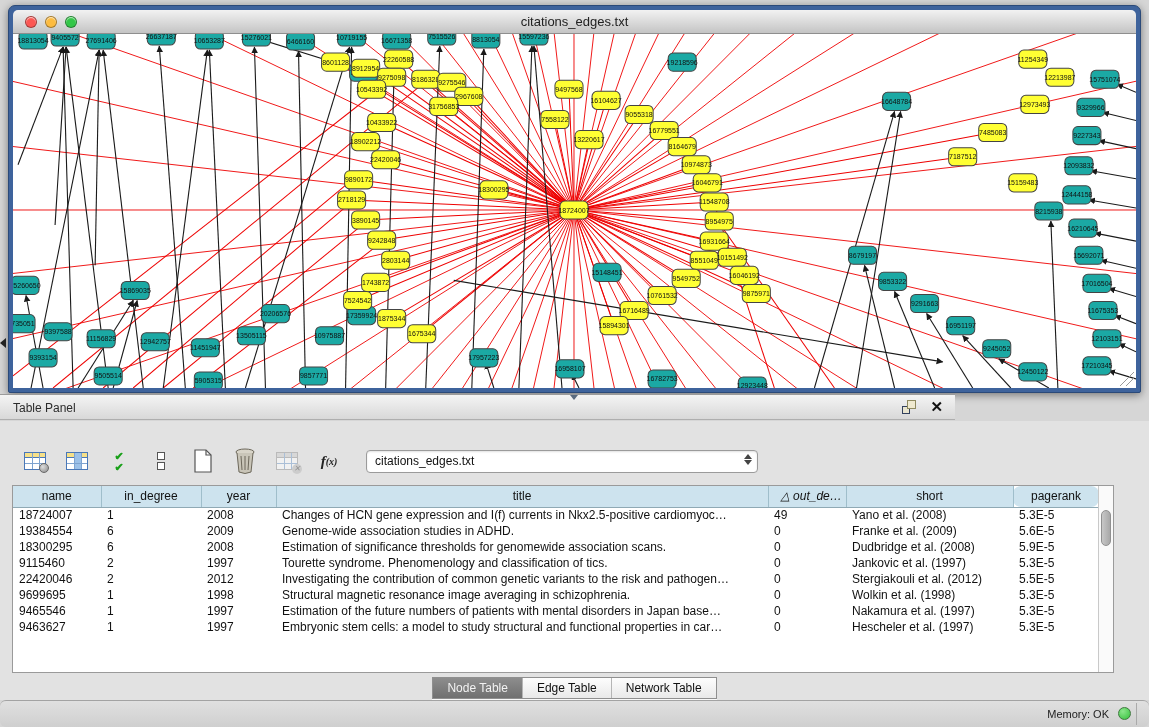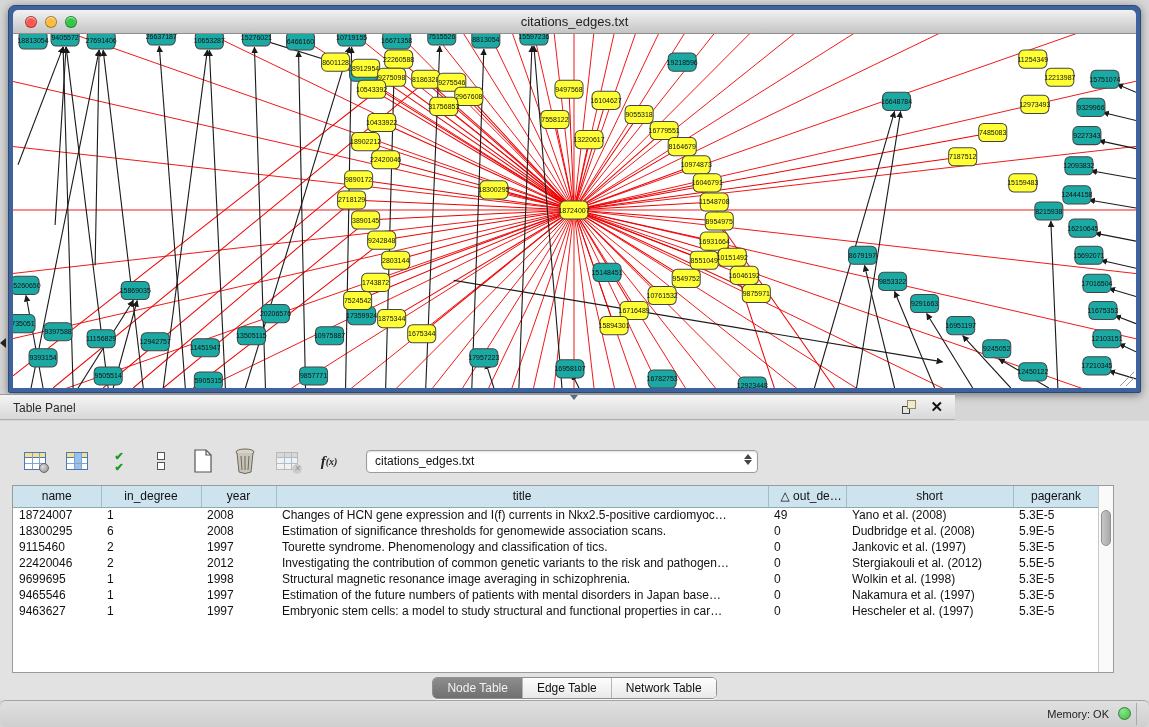"△ out_de…" th { font-style: none -> italic }
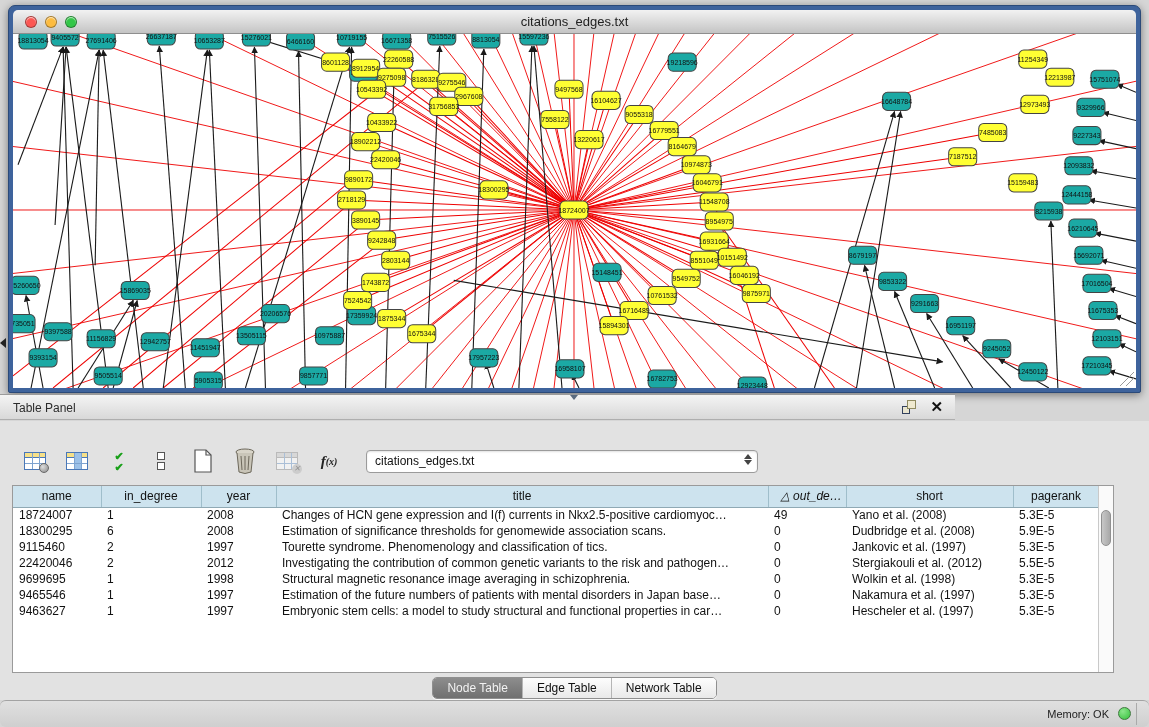"pagerank" th { border-radius: none -> 8px }
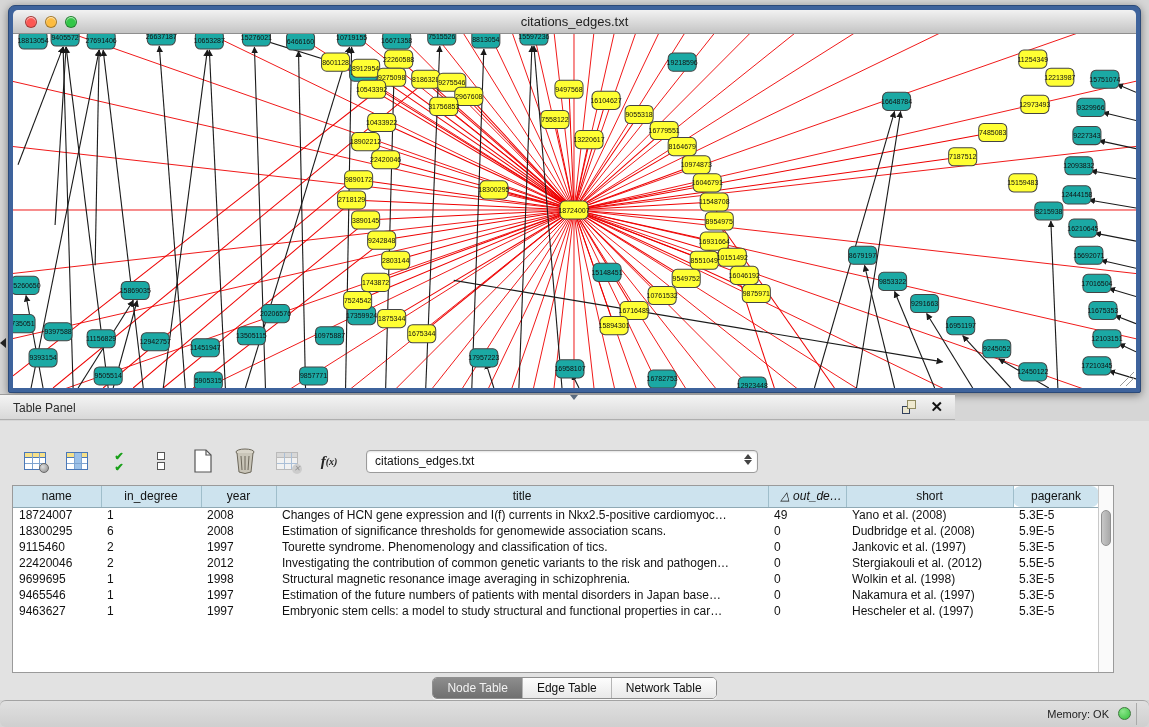"19384554" tr { html: none -> <tr> <td>19384554</td> <td>6</td> <td>2009</td> <td>Genome-wide association studies in ADHD.</td> <td>0</td> <td>Franke et al. (2009)</td> <td>5.6E-5</td> </tr> }
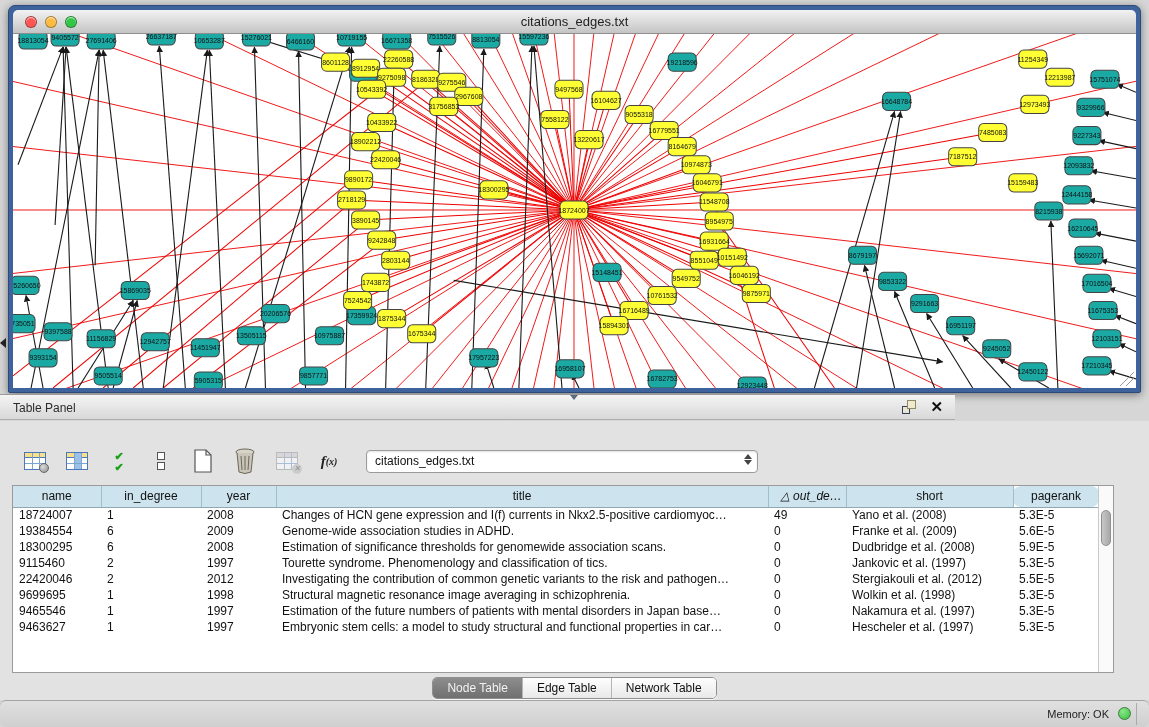"Node Table" .seg { border-radius: 5px -> 0 }
